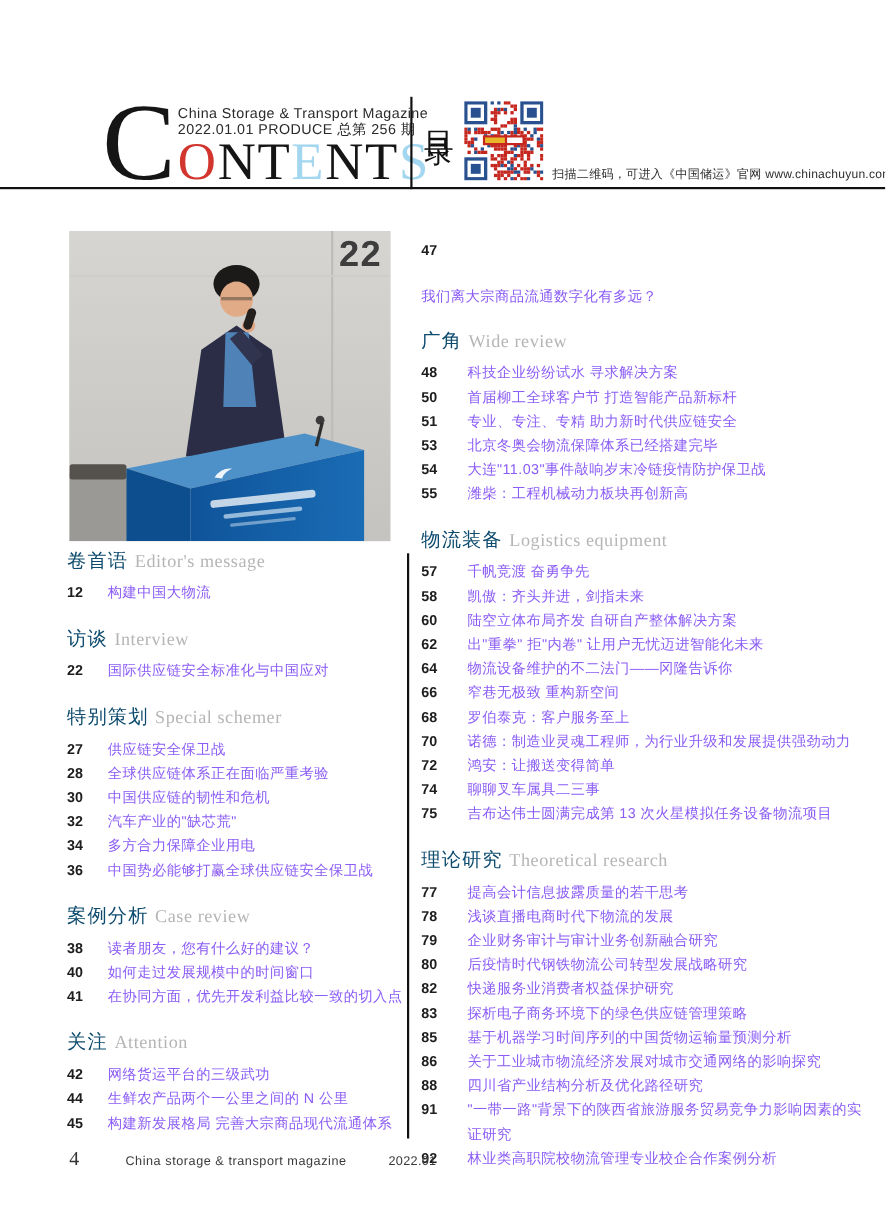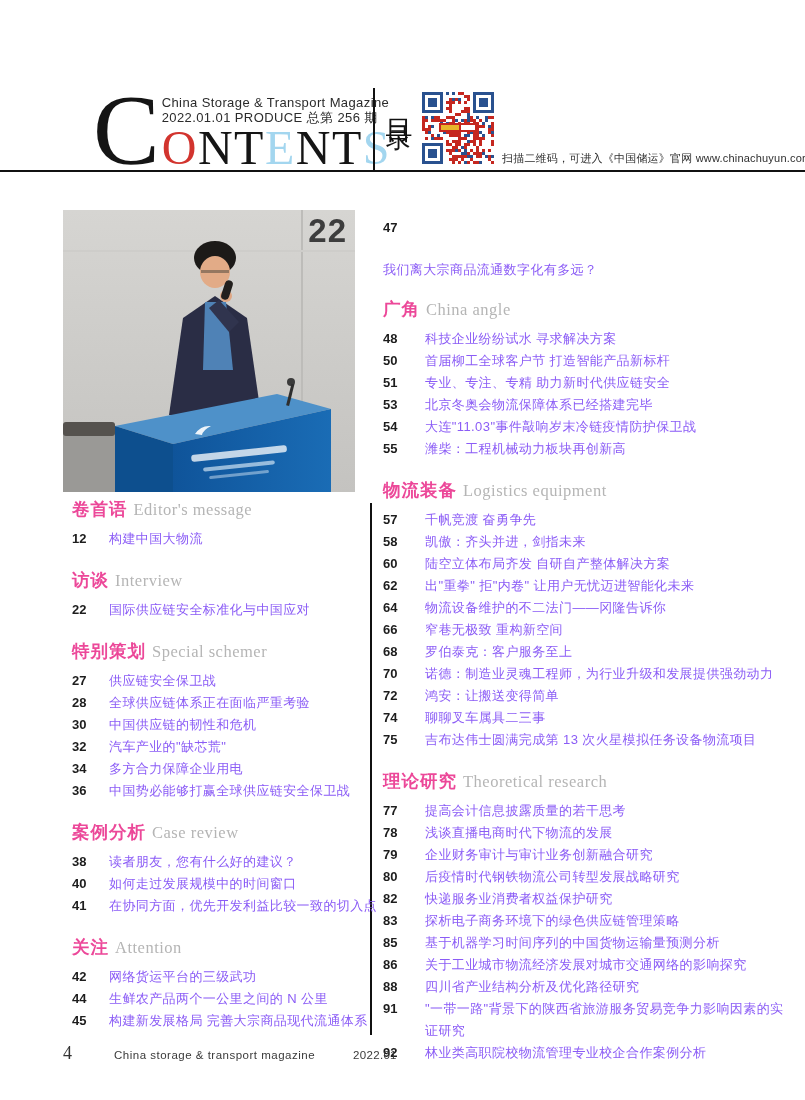"广角" .sec-h .zh { color: #ec4899 -> #0c4a6e; font-weight: bold -> normal }
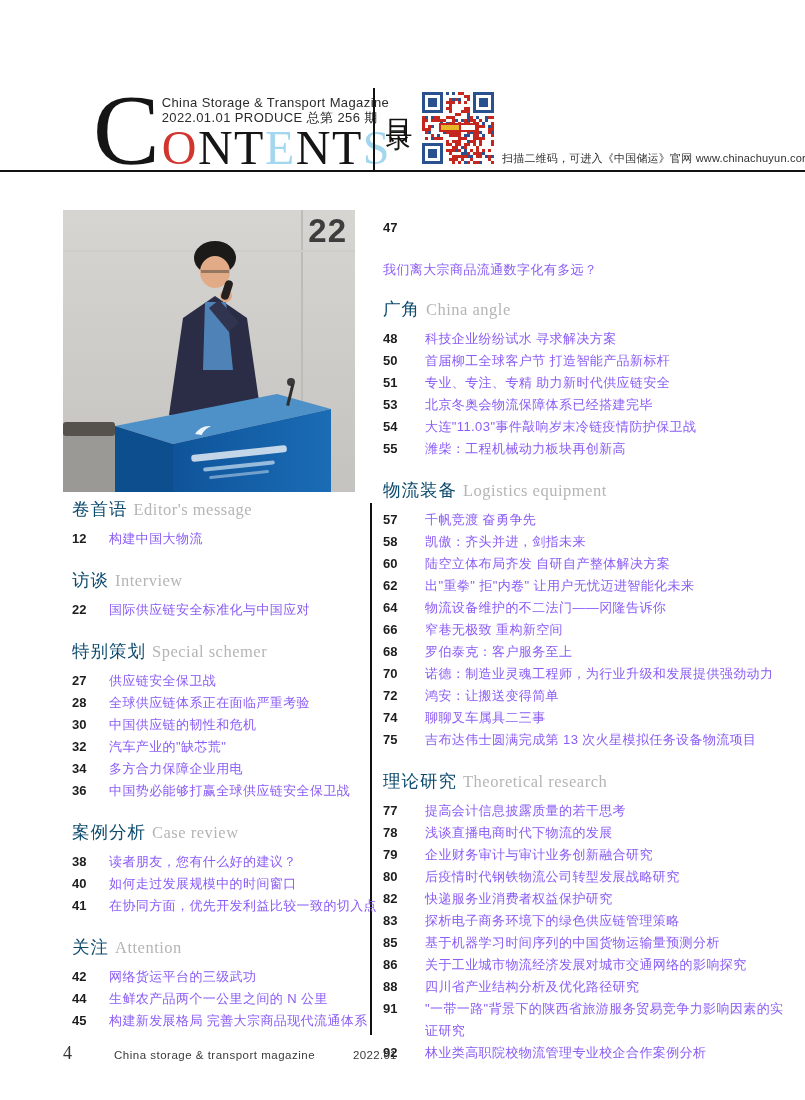"China angle" span.en { text: China angle -> Wide review }
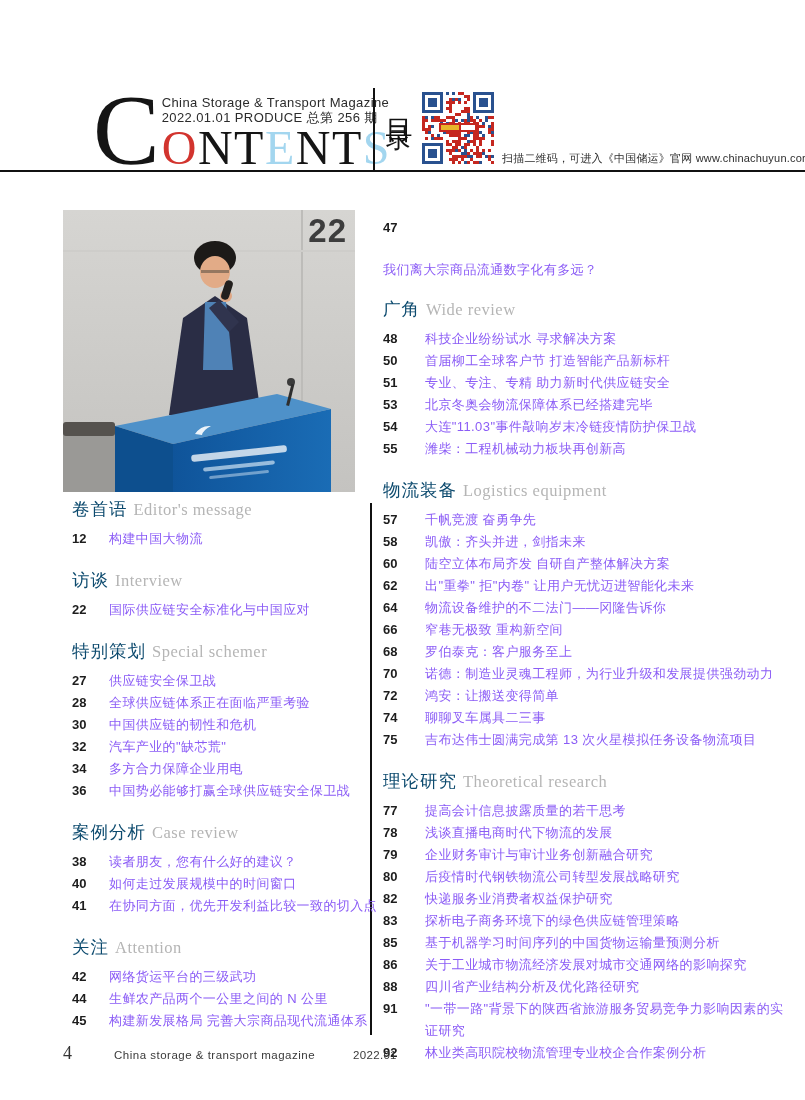"卷首语 Editor's message" .col-left { left: 72px -> 61px }
